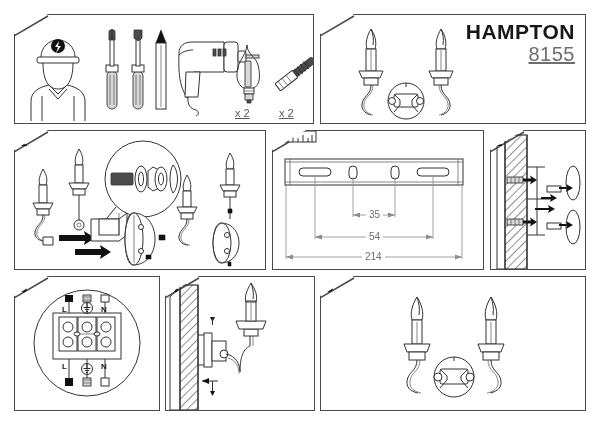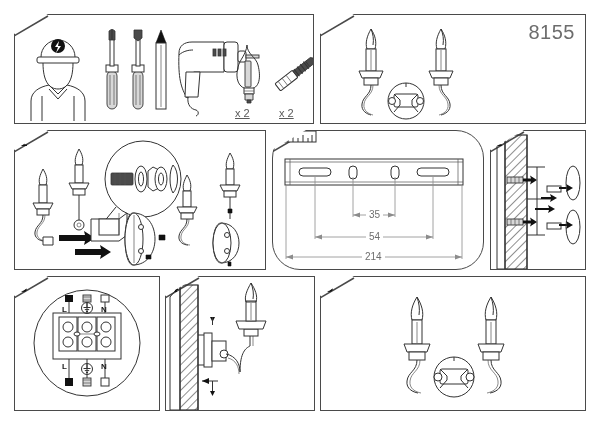"HAMPTON" div.brand-name { html: none -> <div>HAMPTON</div> }
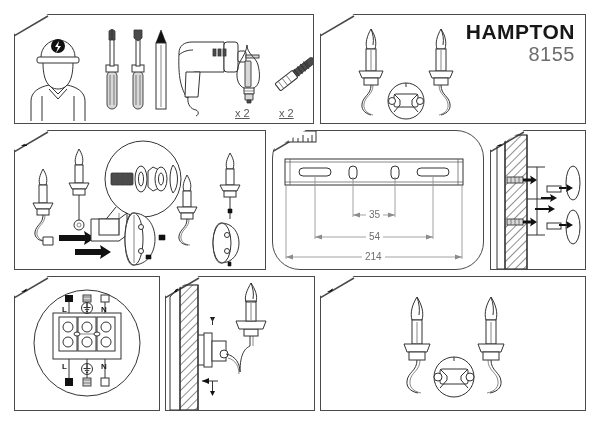"8155" .brand-model { text-decoration: none -> underline }
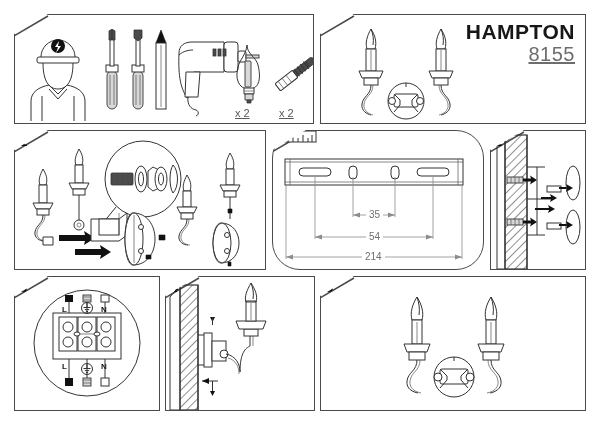"35" div.panel { border-radius: 28px -> none }
